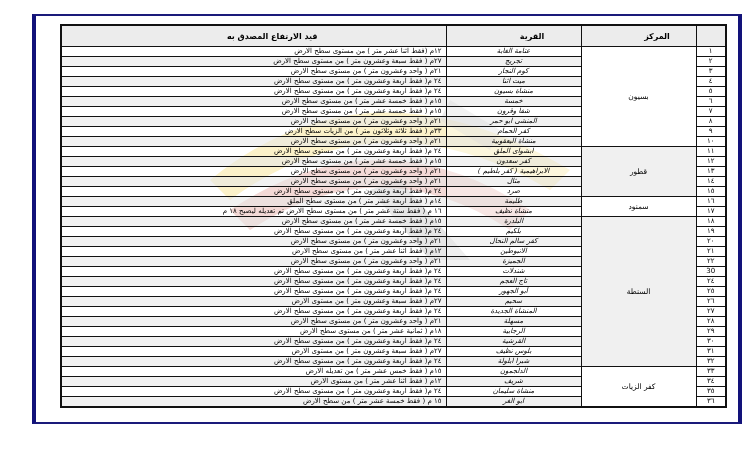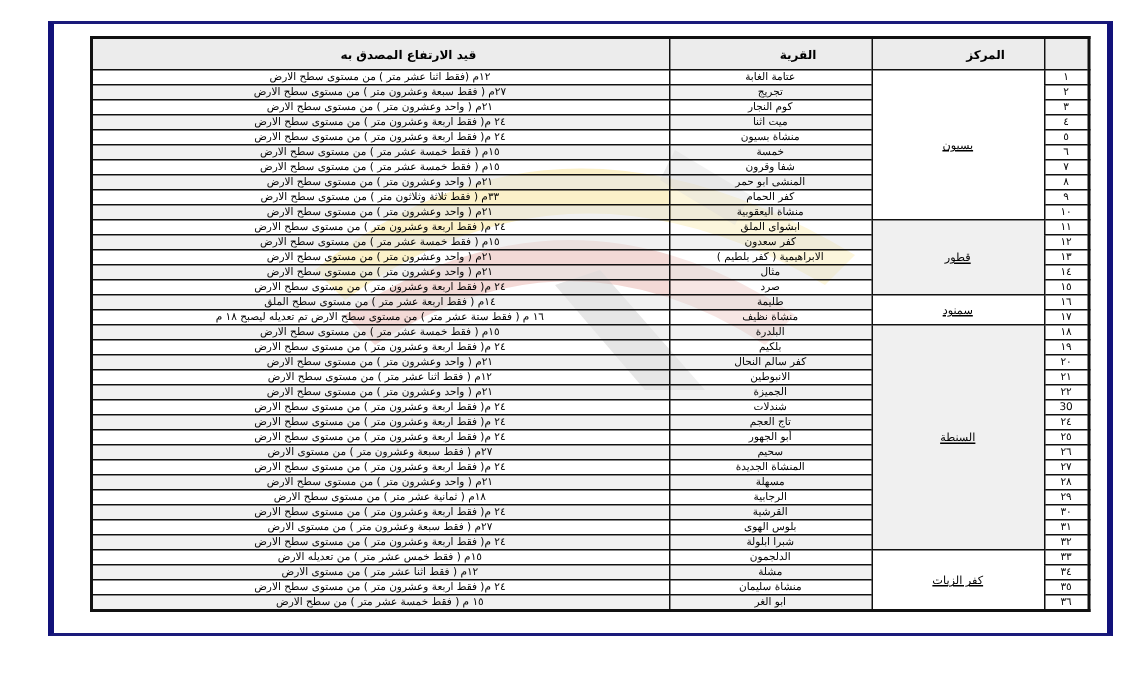"١٢م (فقط اثنا عشر متر" table.doc td.restr { text-align: none -> right }
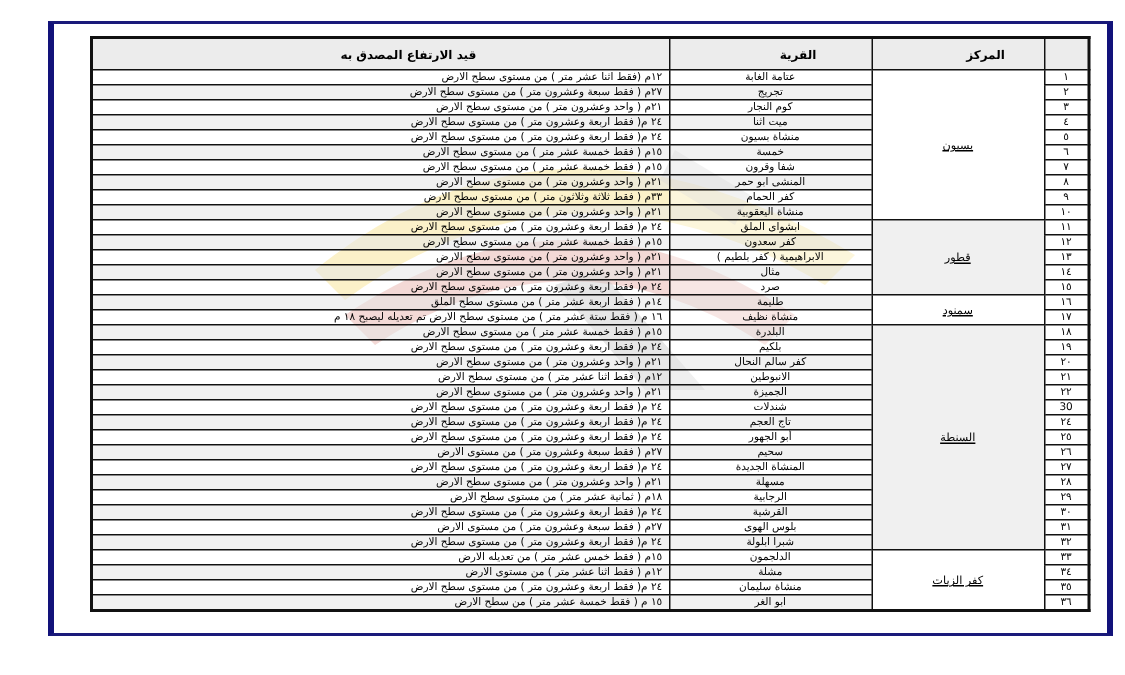"عتامة الغابة" table.doc td.village { font-style: none -> italic }
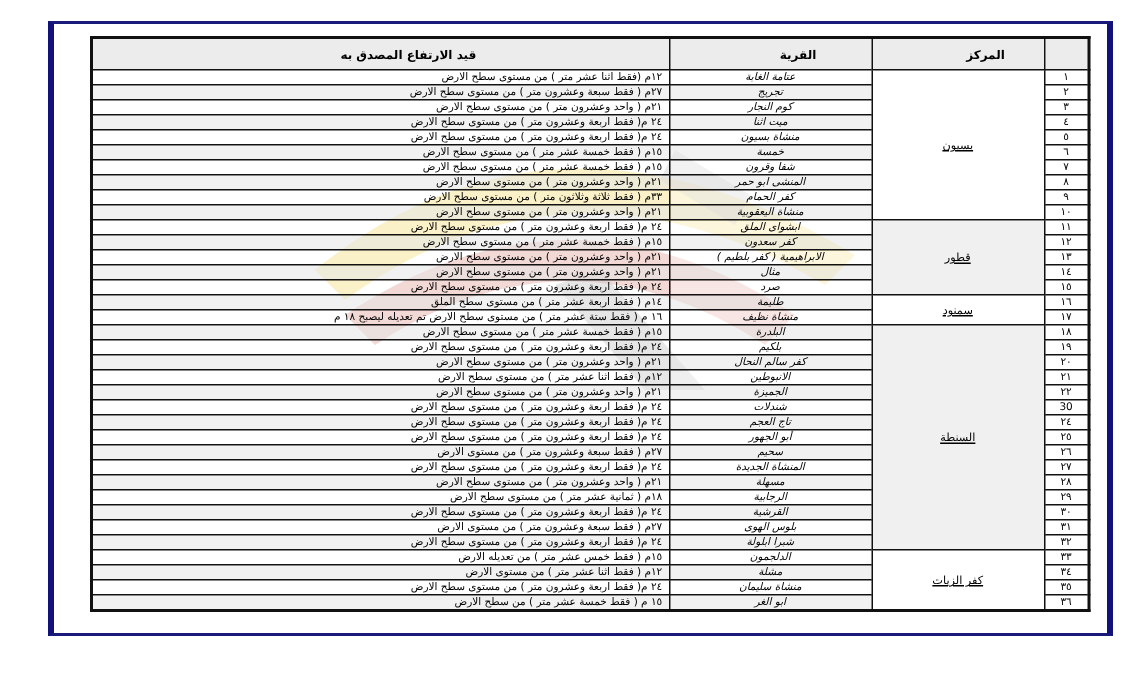"بسيون" table.doc td.district { text-decoration: underline -> none }
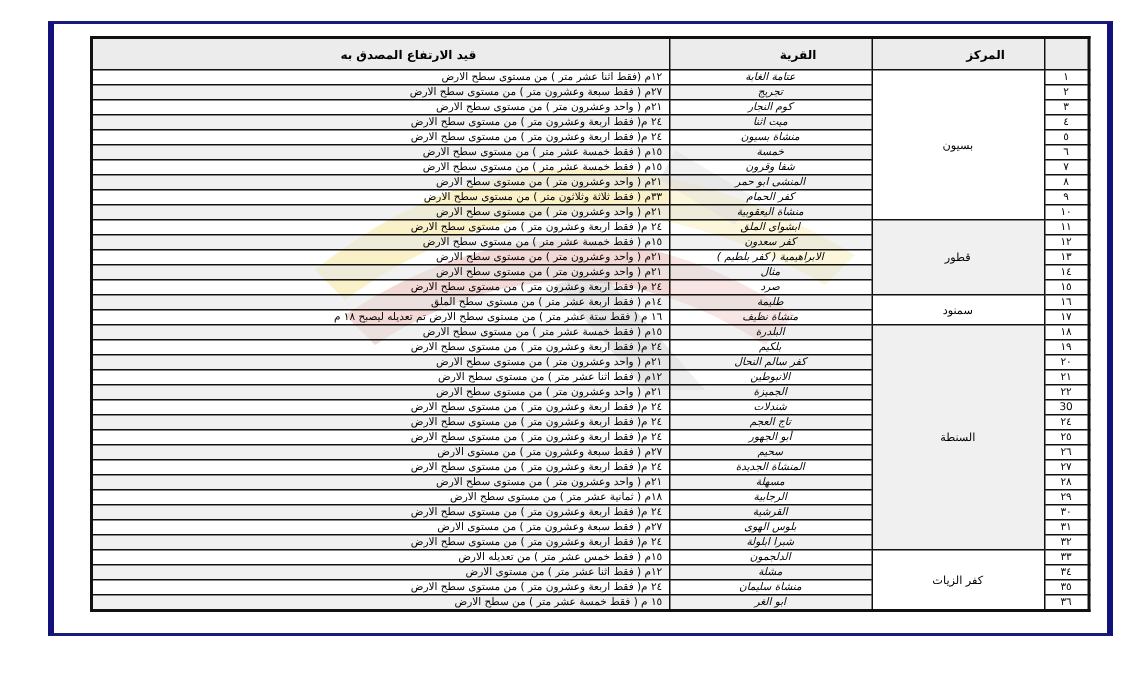"٣٣م ( فقط ثلاثة وثلاثون" td.restr { text: مستوى -> الزيات }
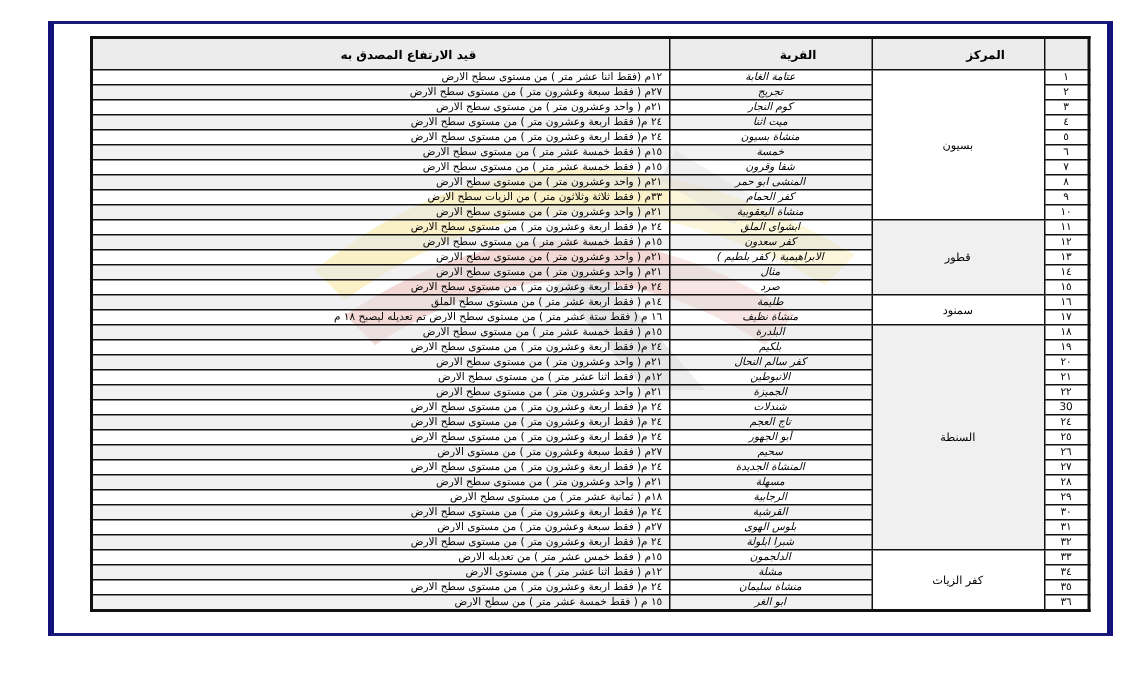"بلوس الهوى" td.village { text: الهوى -> نظيف }
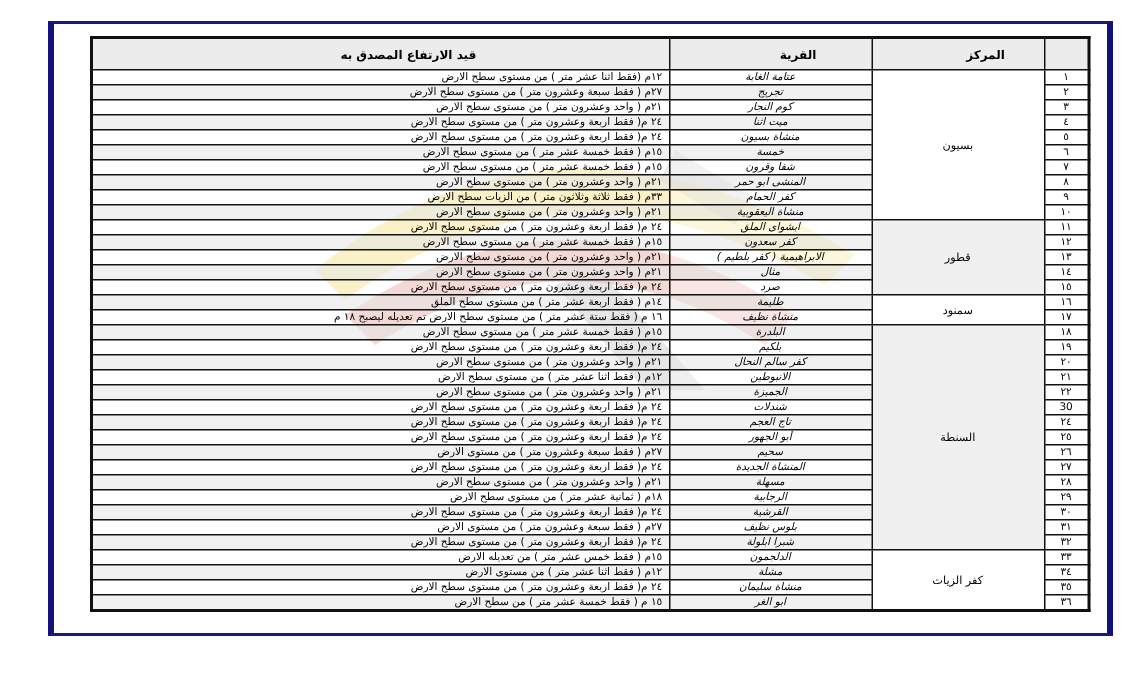"مشلة" td.village { text: مشلة -> شريف }
